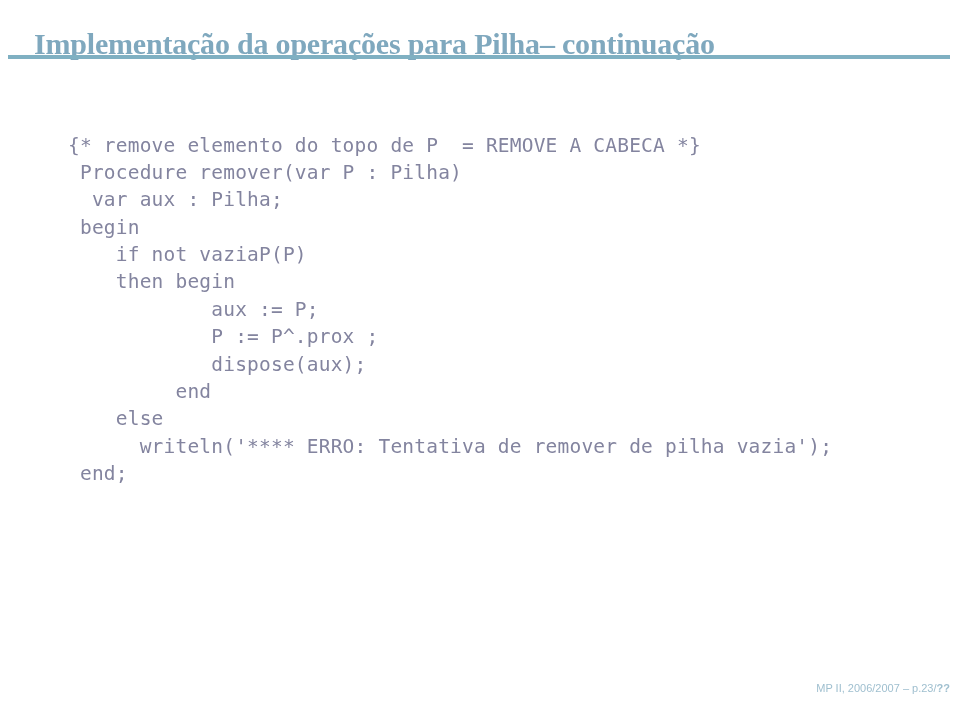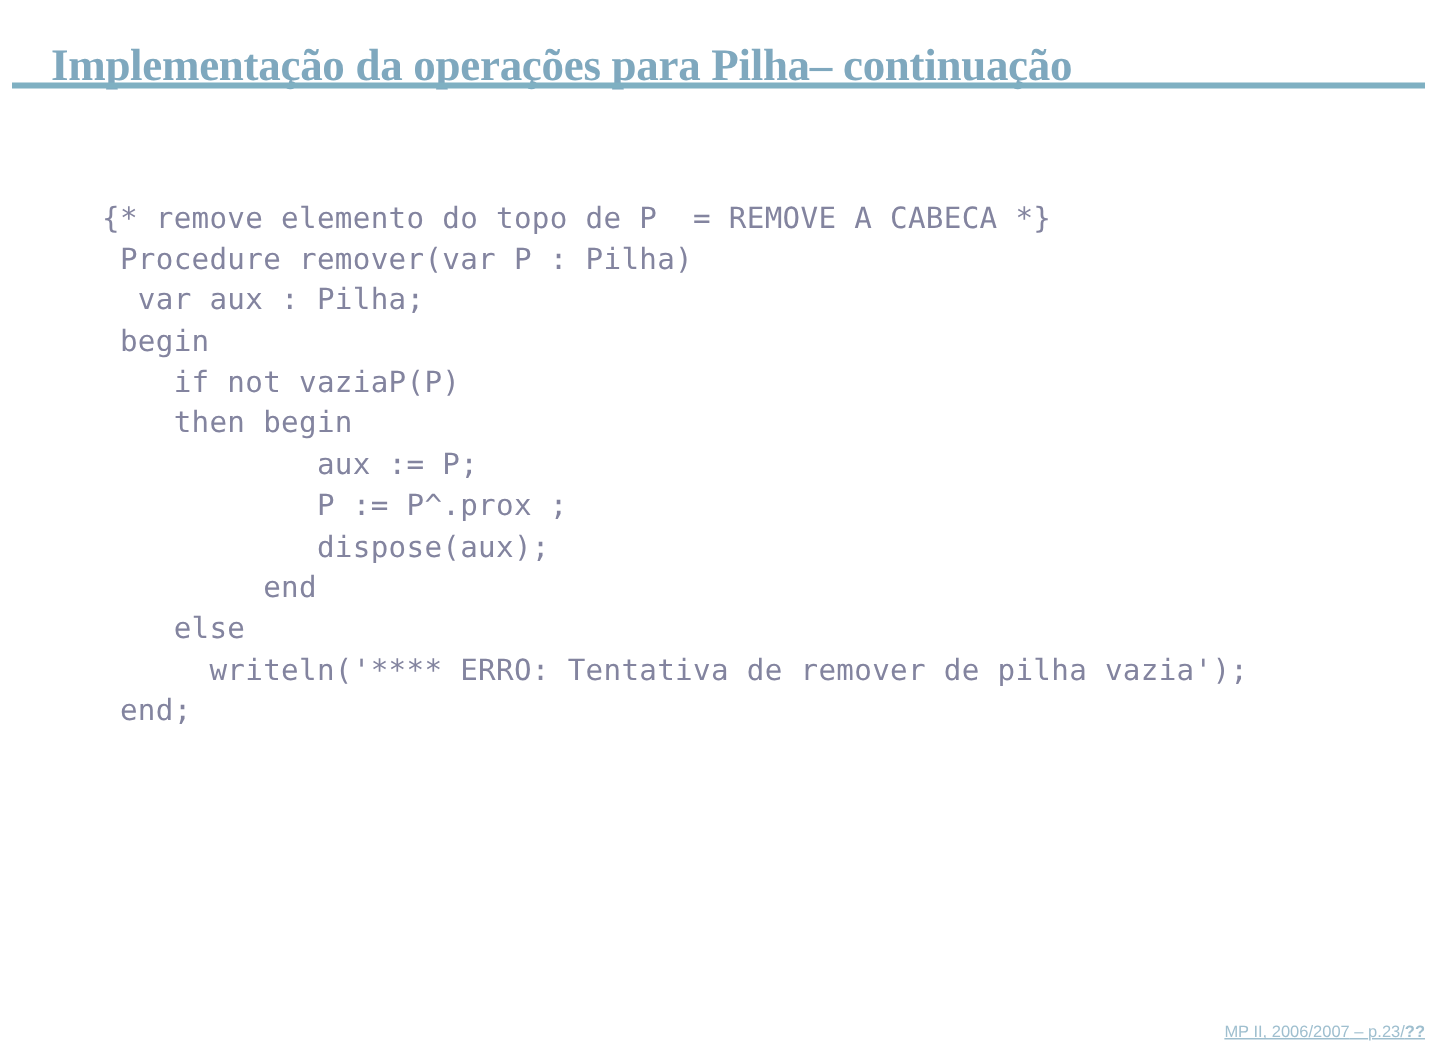"MP II, 2006/2007 – p.23/??" #footer { text-decoration: underline -> none }
